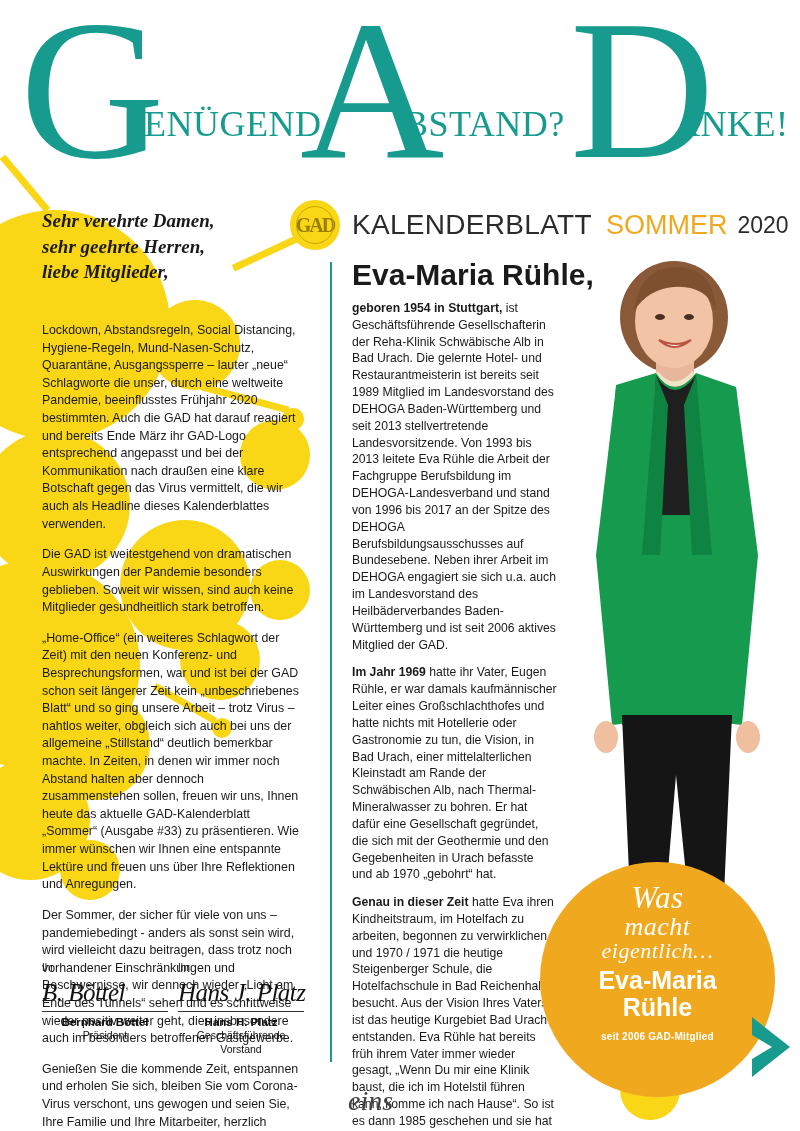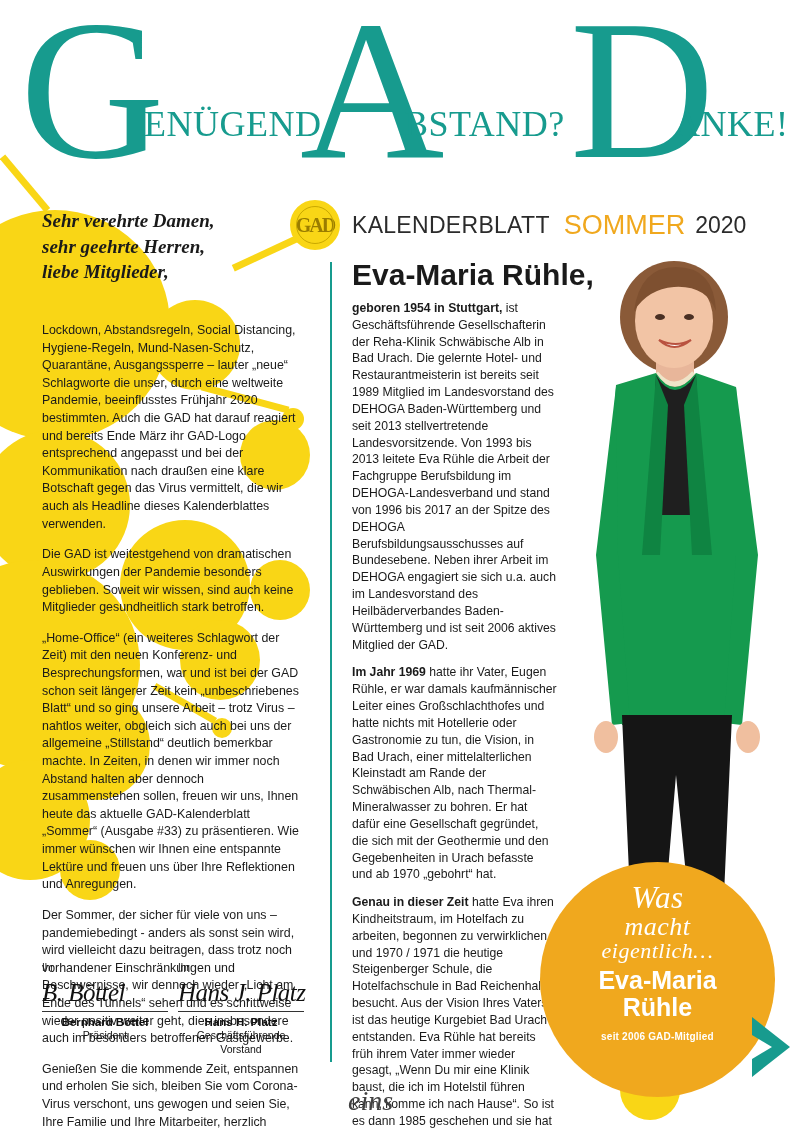"KALENDERBLATT" .kal-label { font-size: 23px -> 28px }
